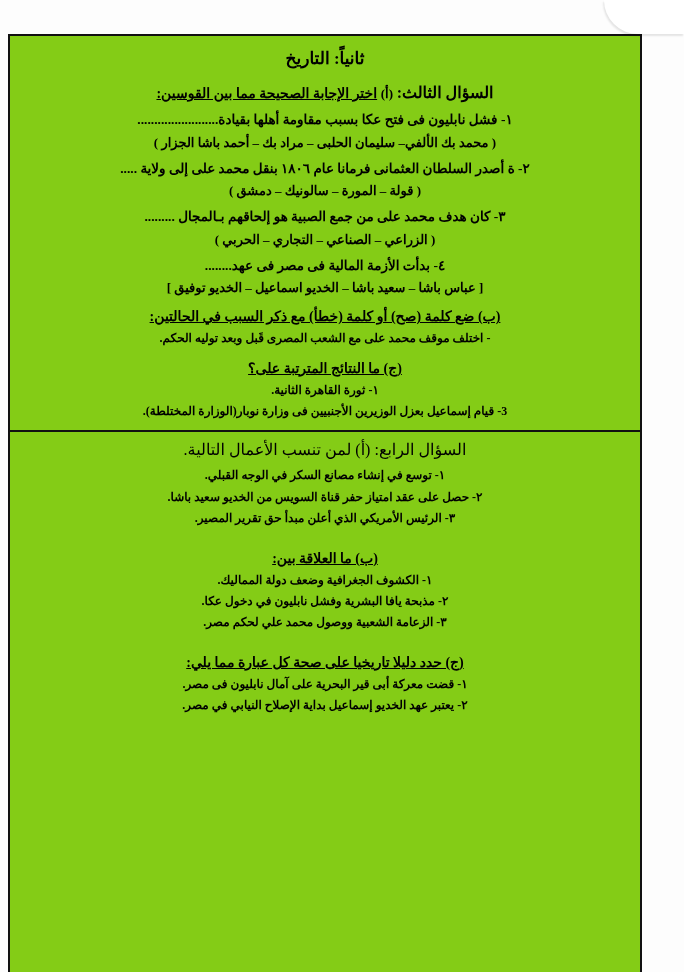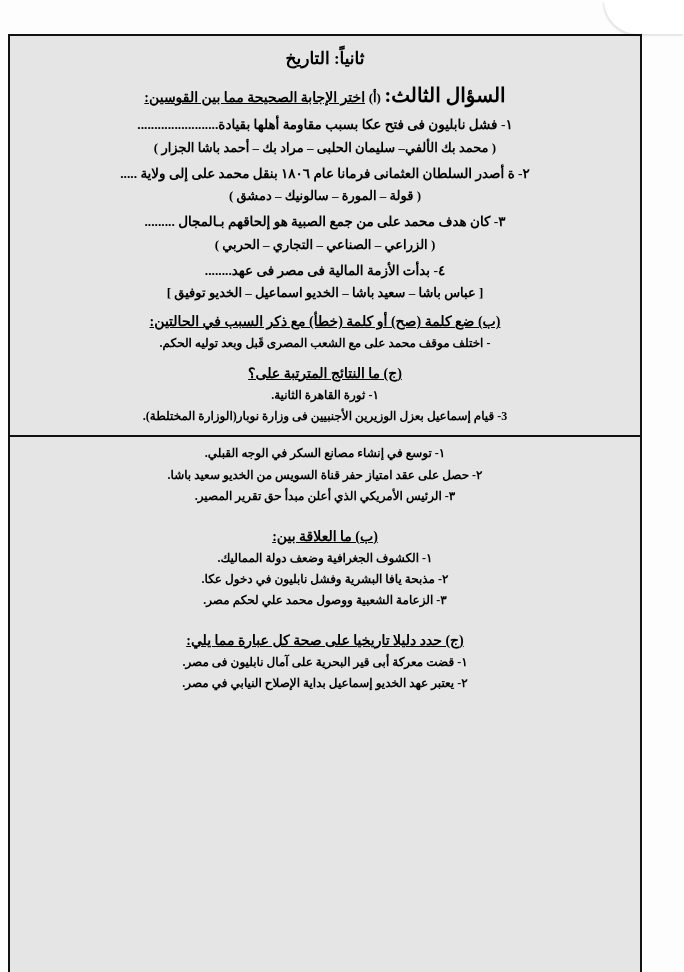"ثانياً: التاريخ" .sheet { background: #e5e5e5 -> #84cc16 }
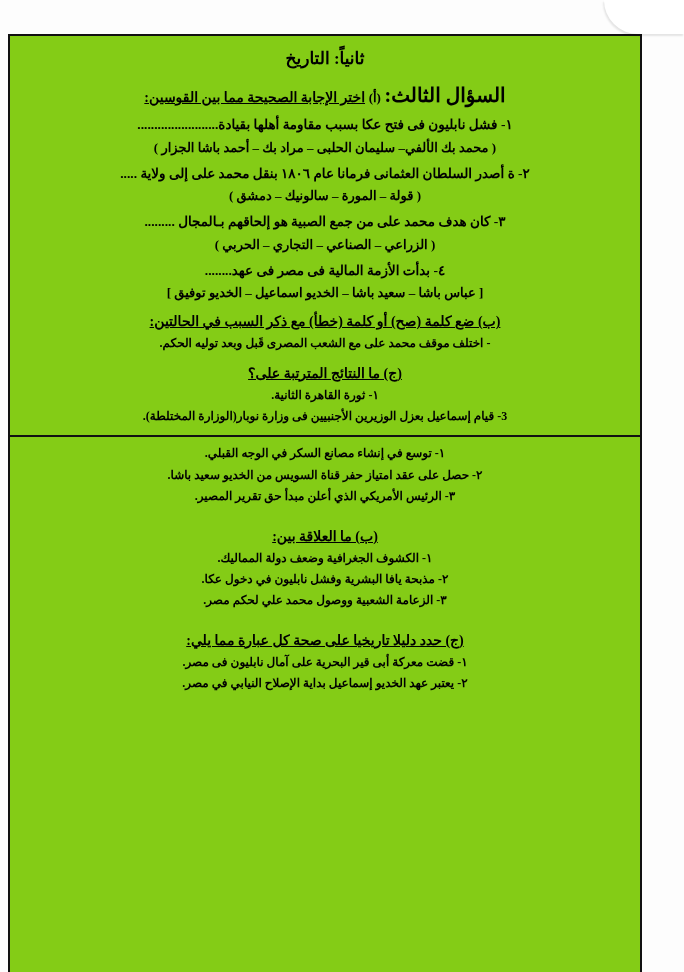"السؤال الثالث:" .q-head .q-label { font-size: 20px -> 16px }
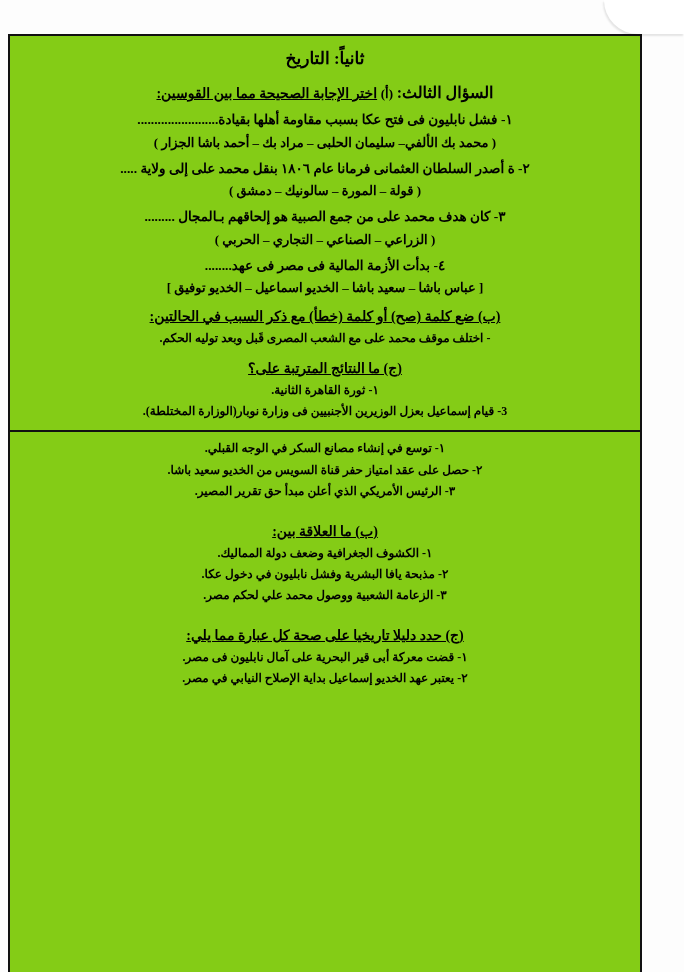"السؤال الرابع: (أ) لمن تنسب" div.q4-head { html: none -> <div> <span>السؤال الرابع:</span> <span>(أ)</span> <span>لمن تنسب الأعمال التالية.</span> </div> }
